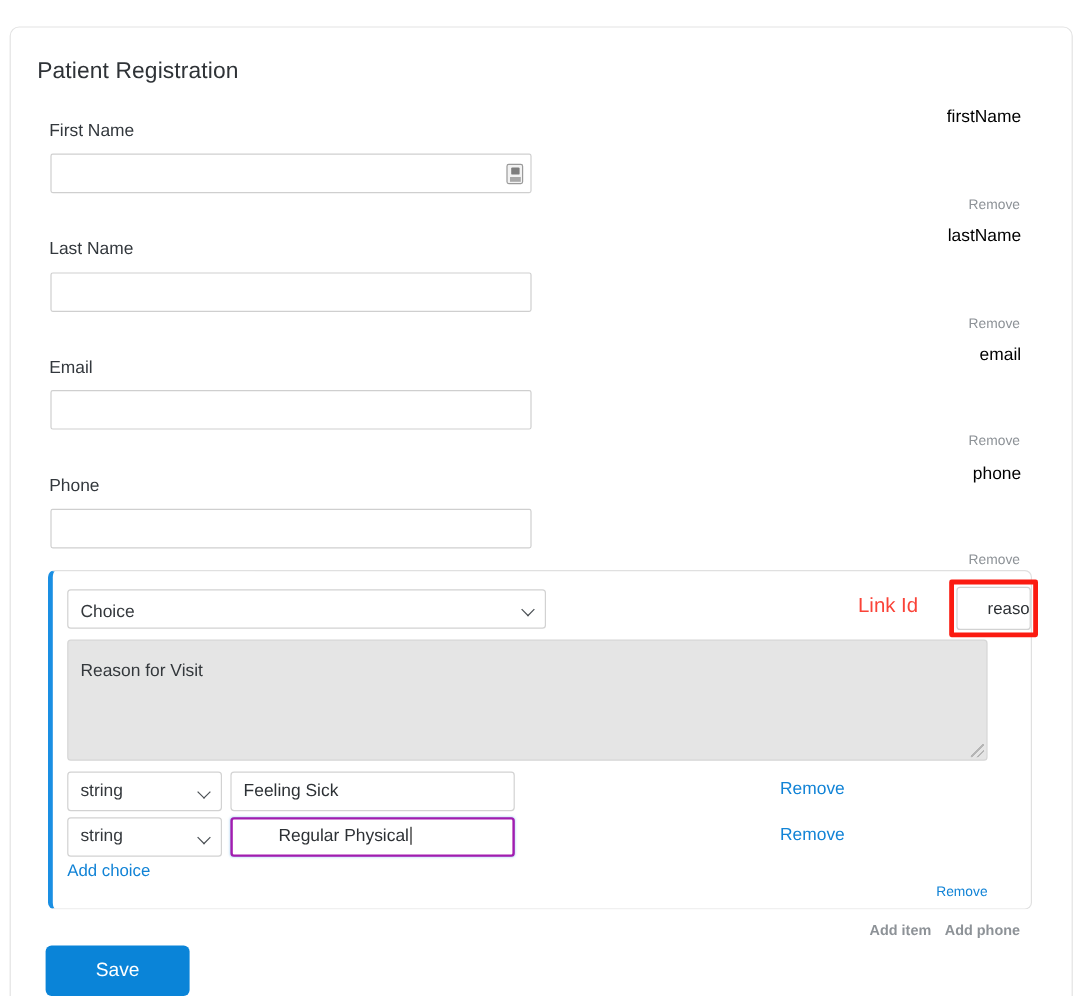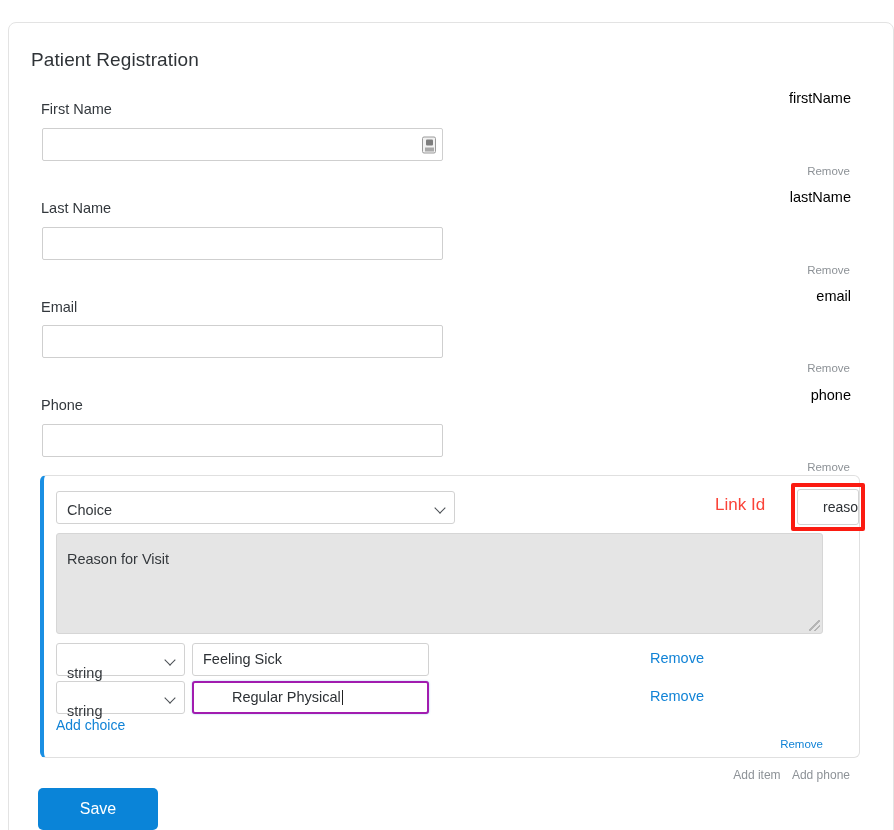"string" .choice-select { padding: 14px 24px 0 10px -> 0 24px 0 10px }
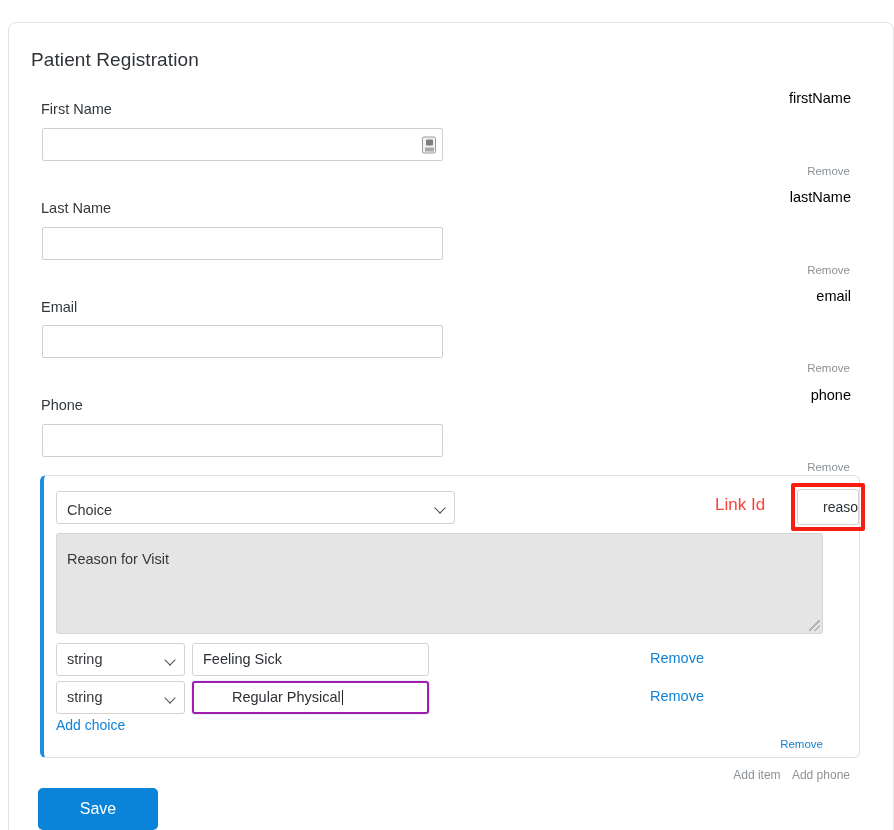"Add item" .add-links span { font-weight: none -> bold }
